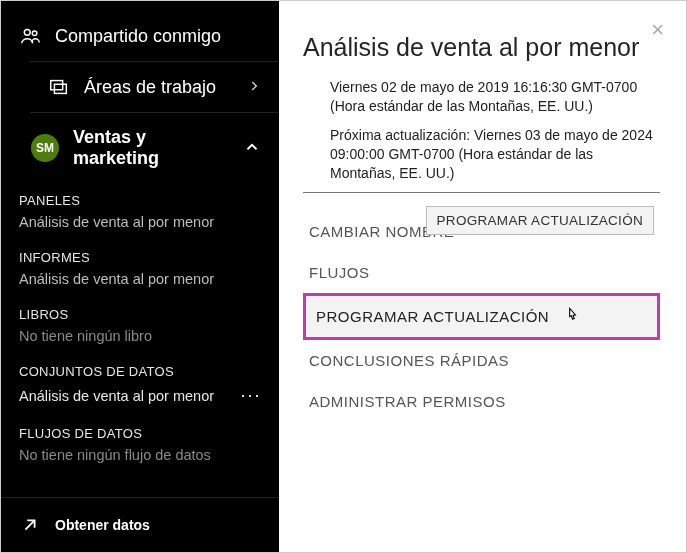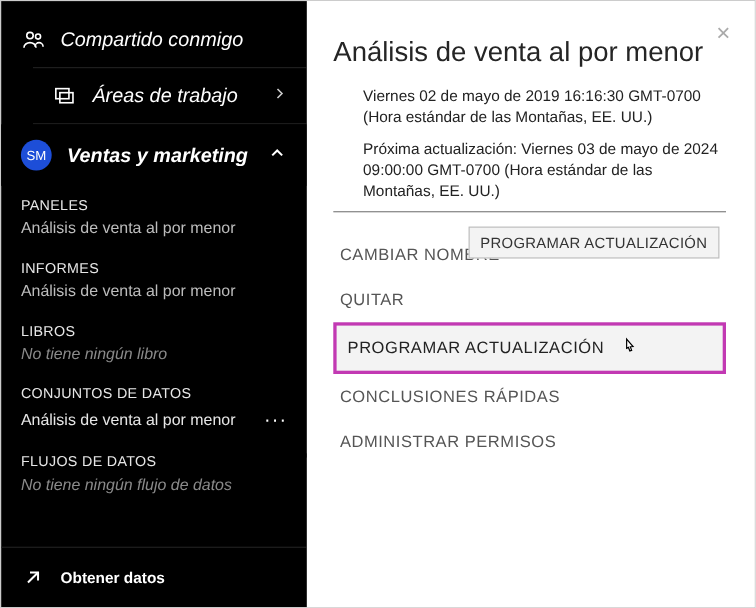"Compartido conmigo" .nav-row .label { font-style: italic -> none }
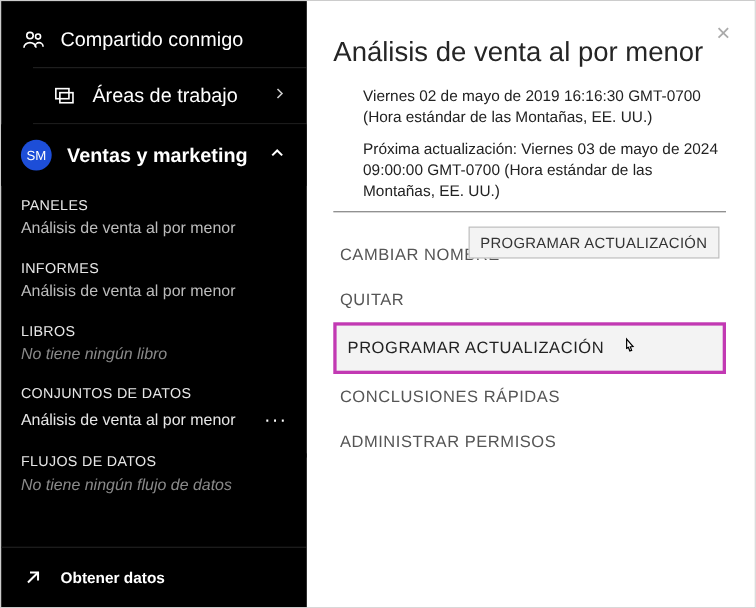"SM" .ws-badge { background: #1d4ed8 -> #4d7c0f; font-weight: 400 -> 700; margin-left: none -> 12px }
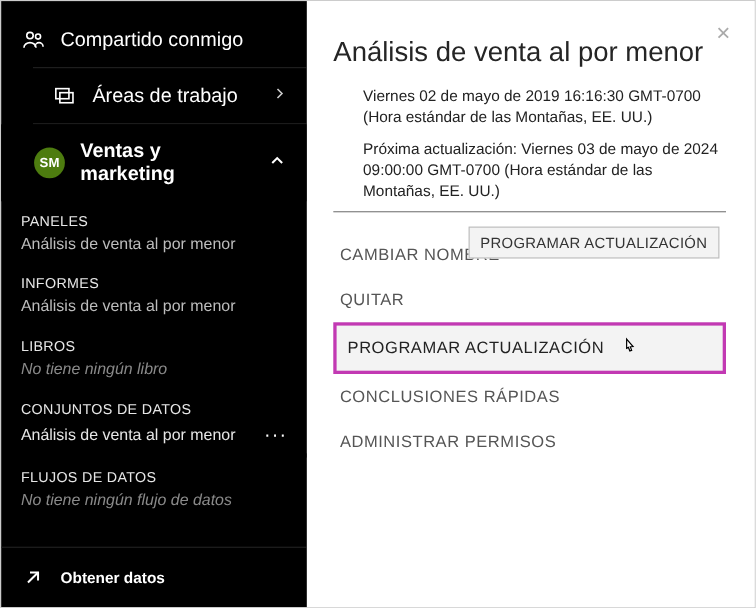"QUITAR" span { text: QUITAR -> FLUJOS }
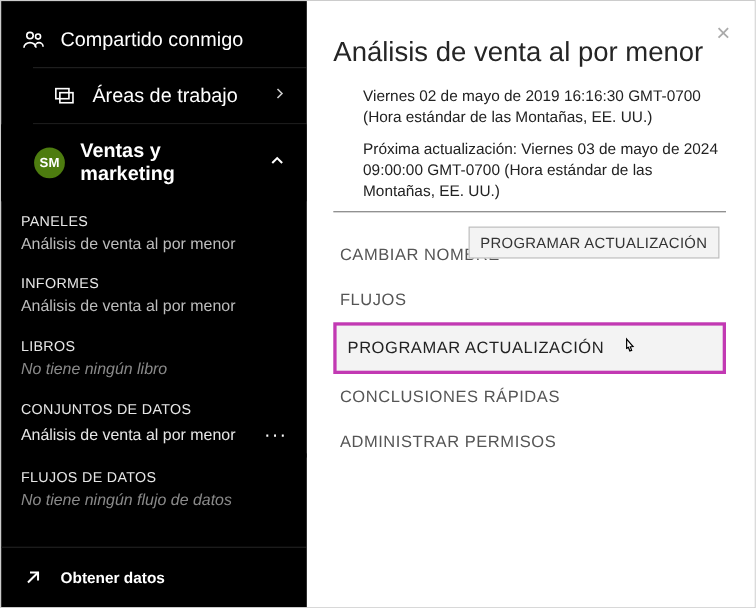"No tiene ningún libro" .section-item.empty { font-style: italic -> none }
